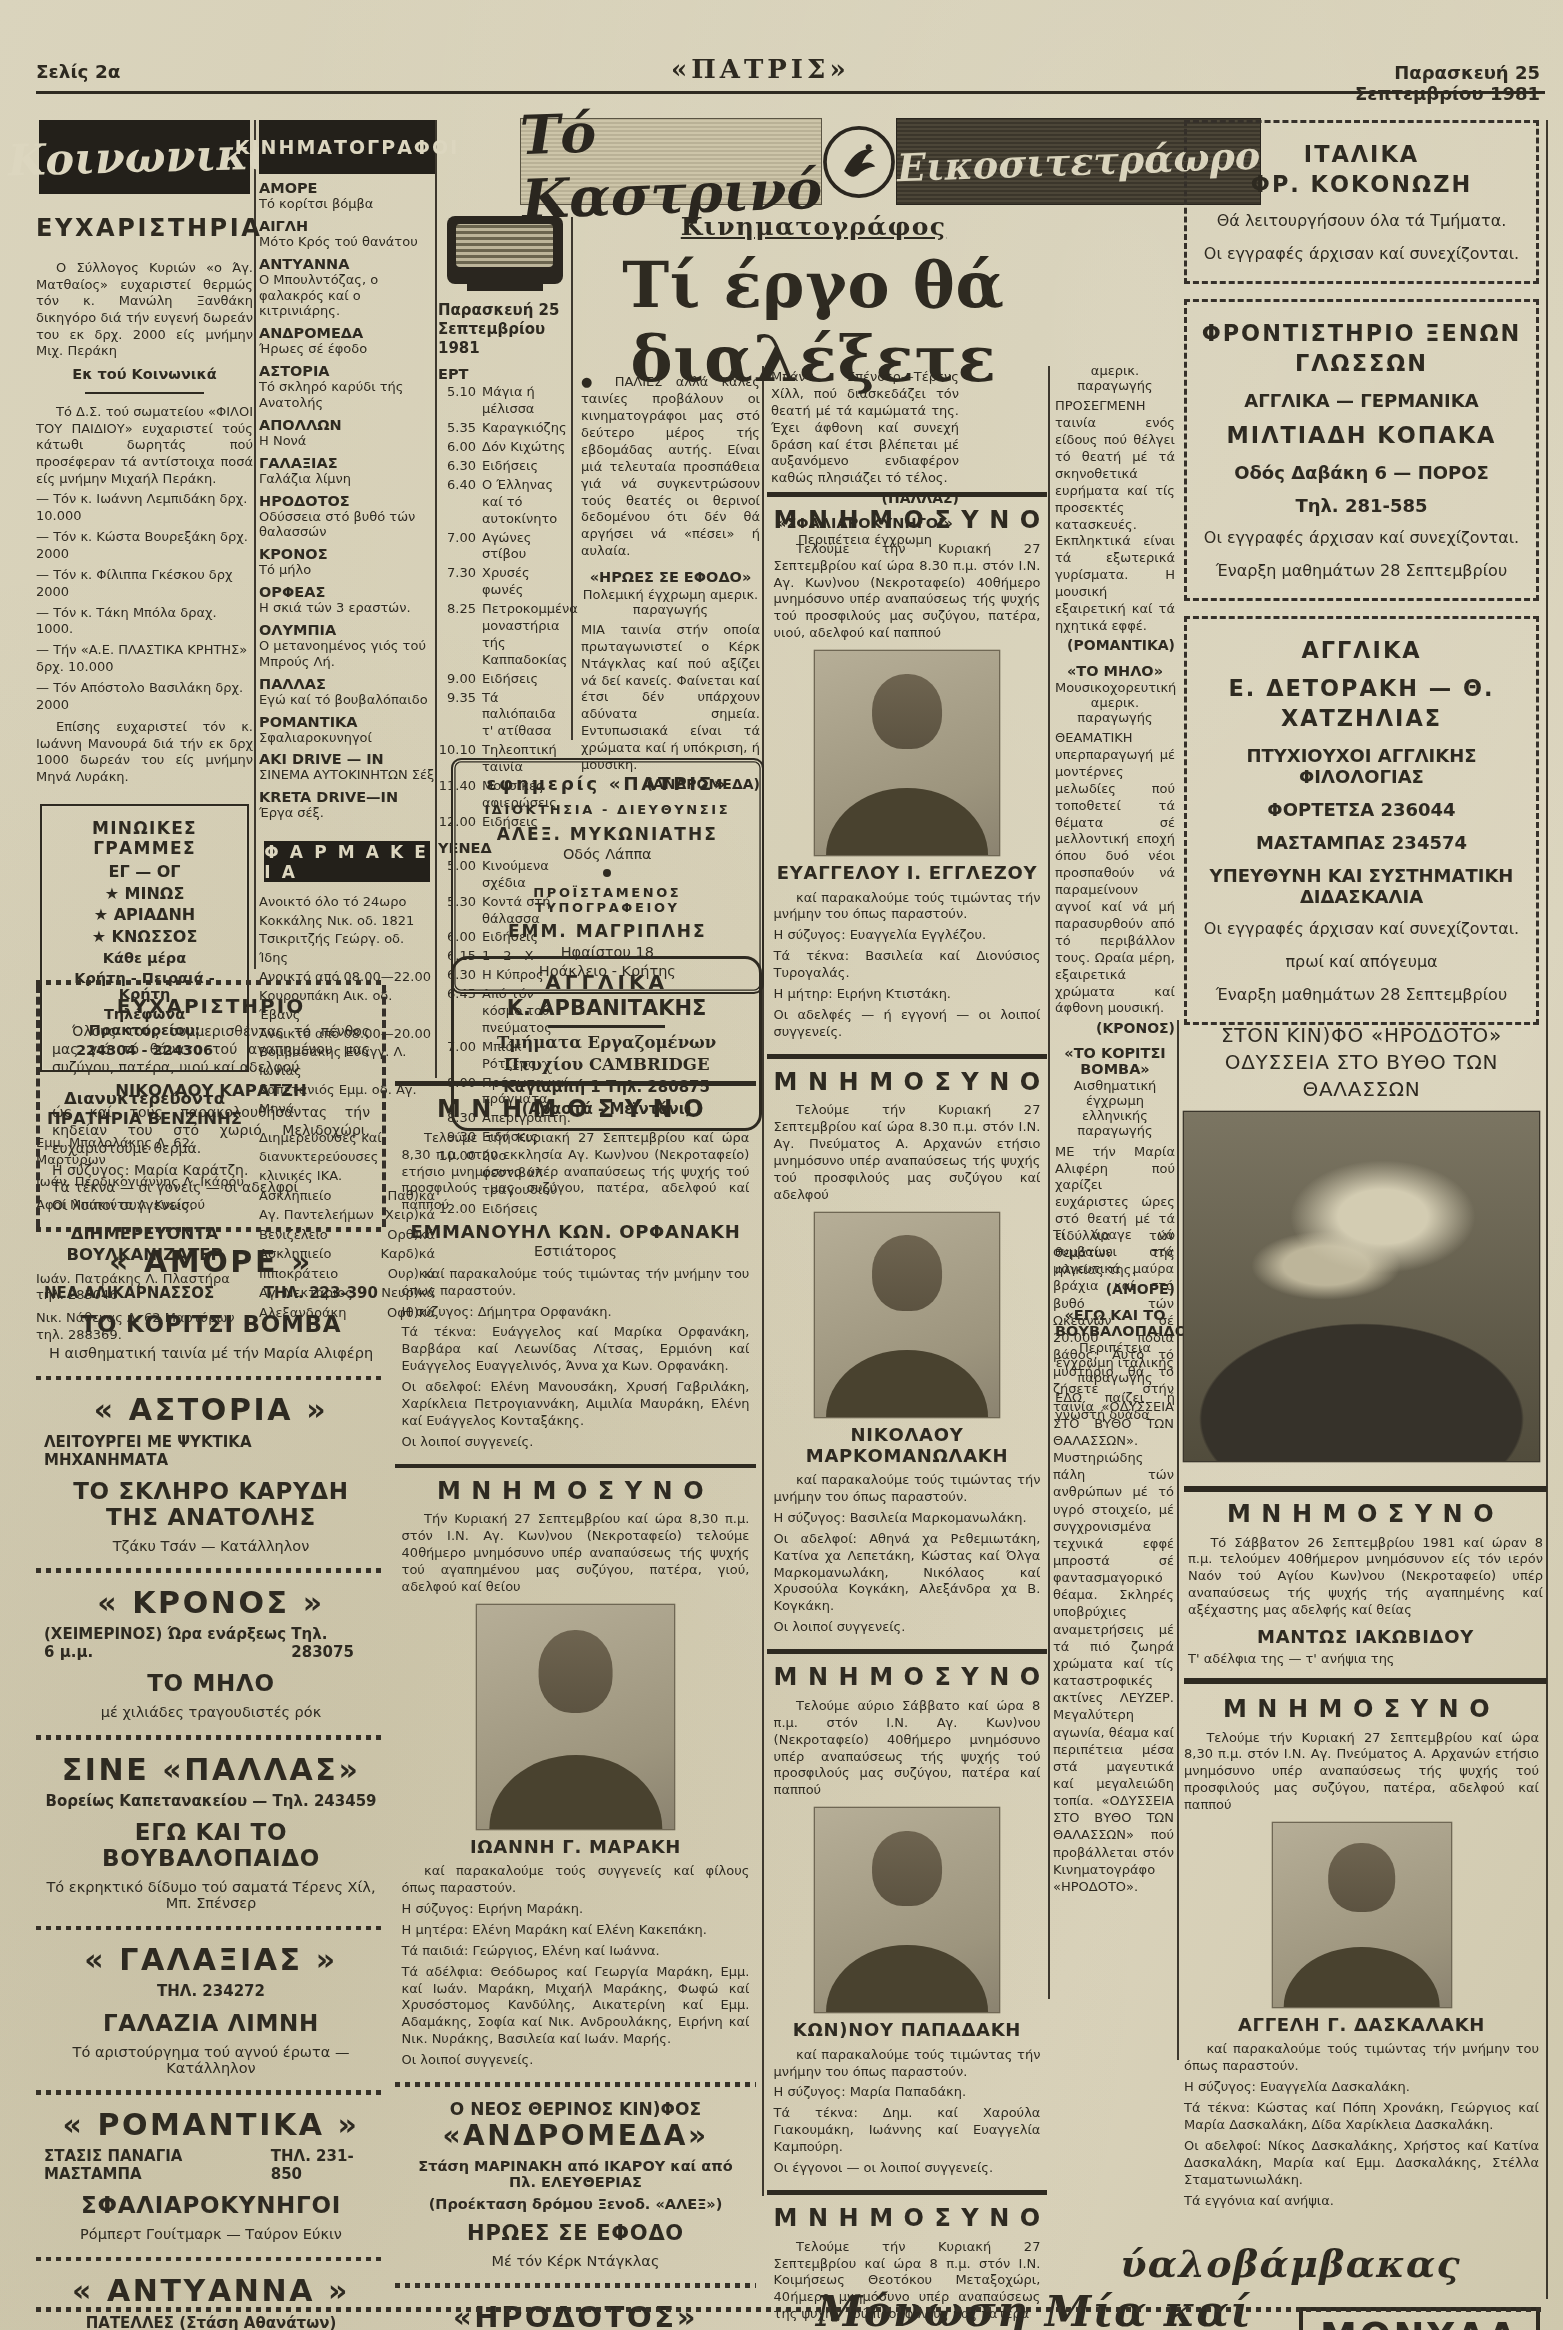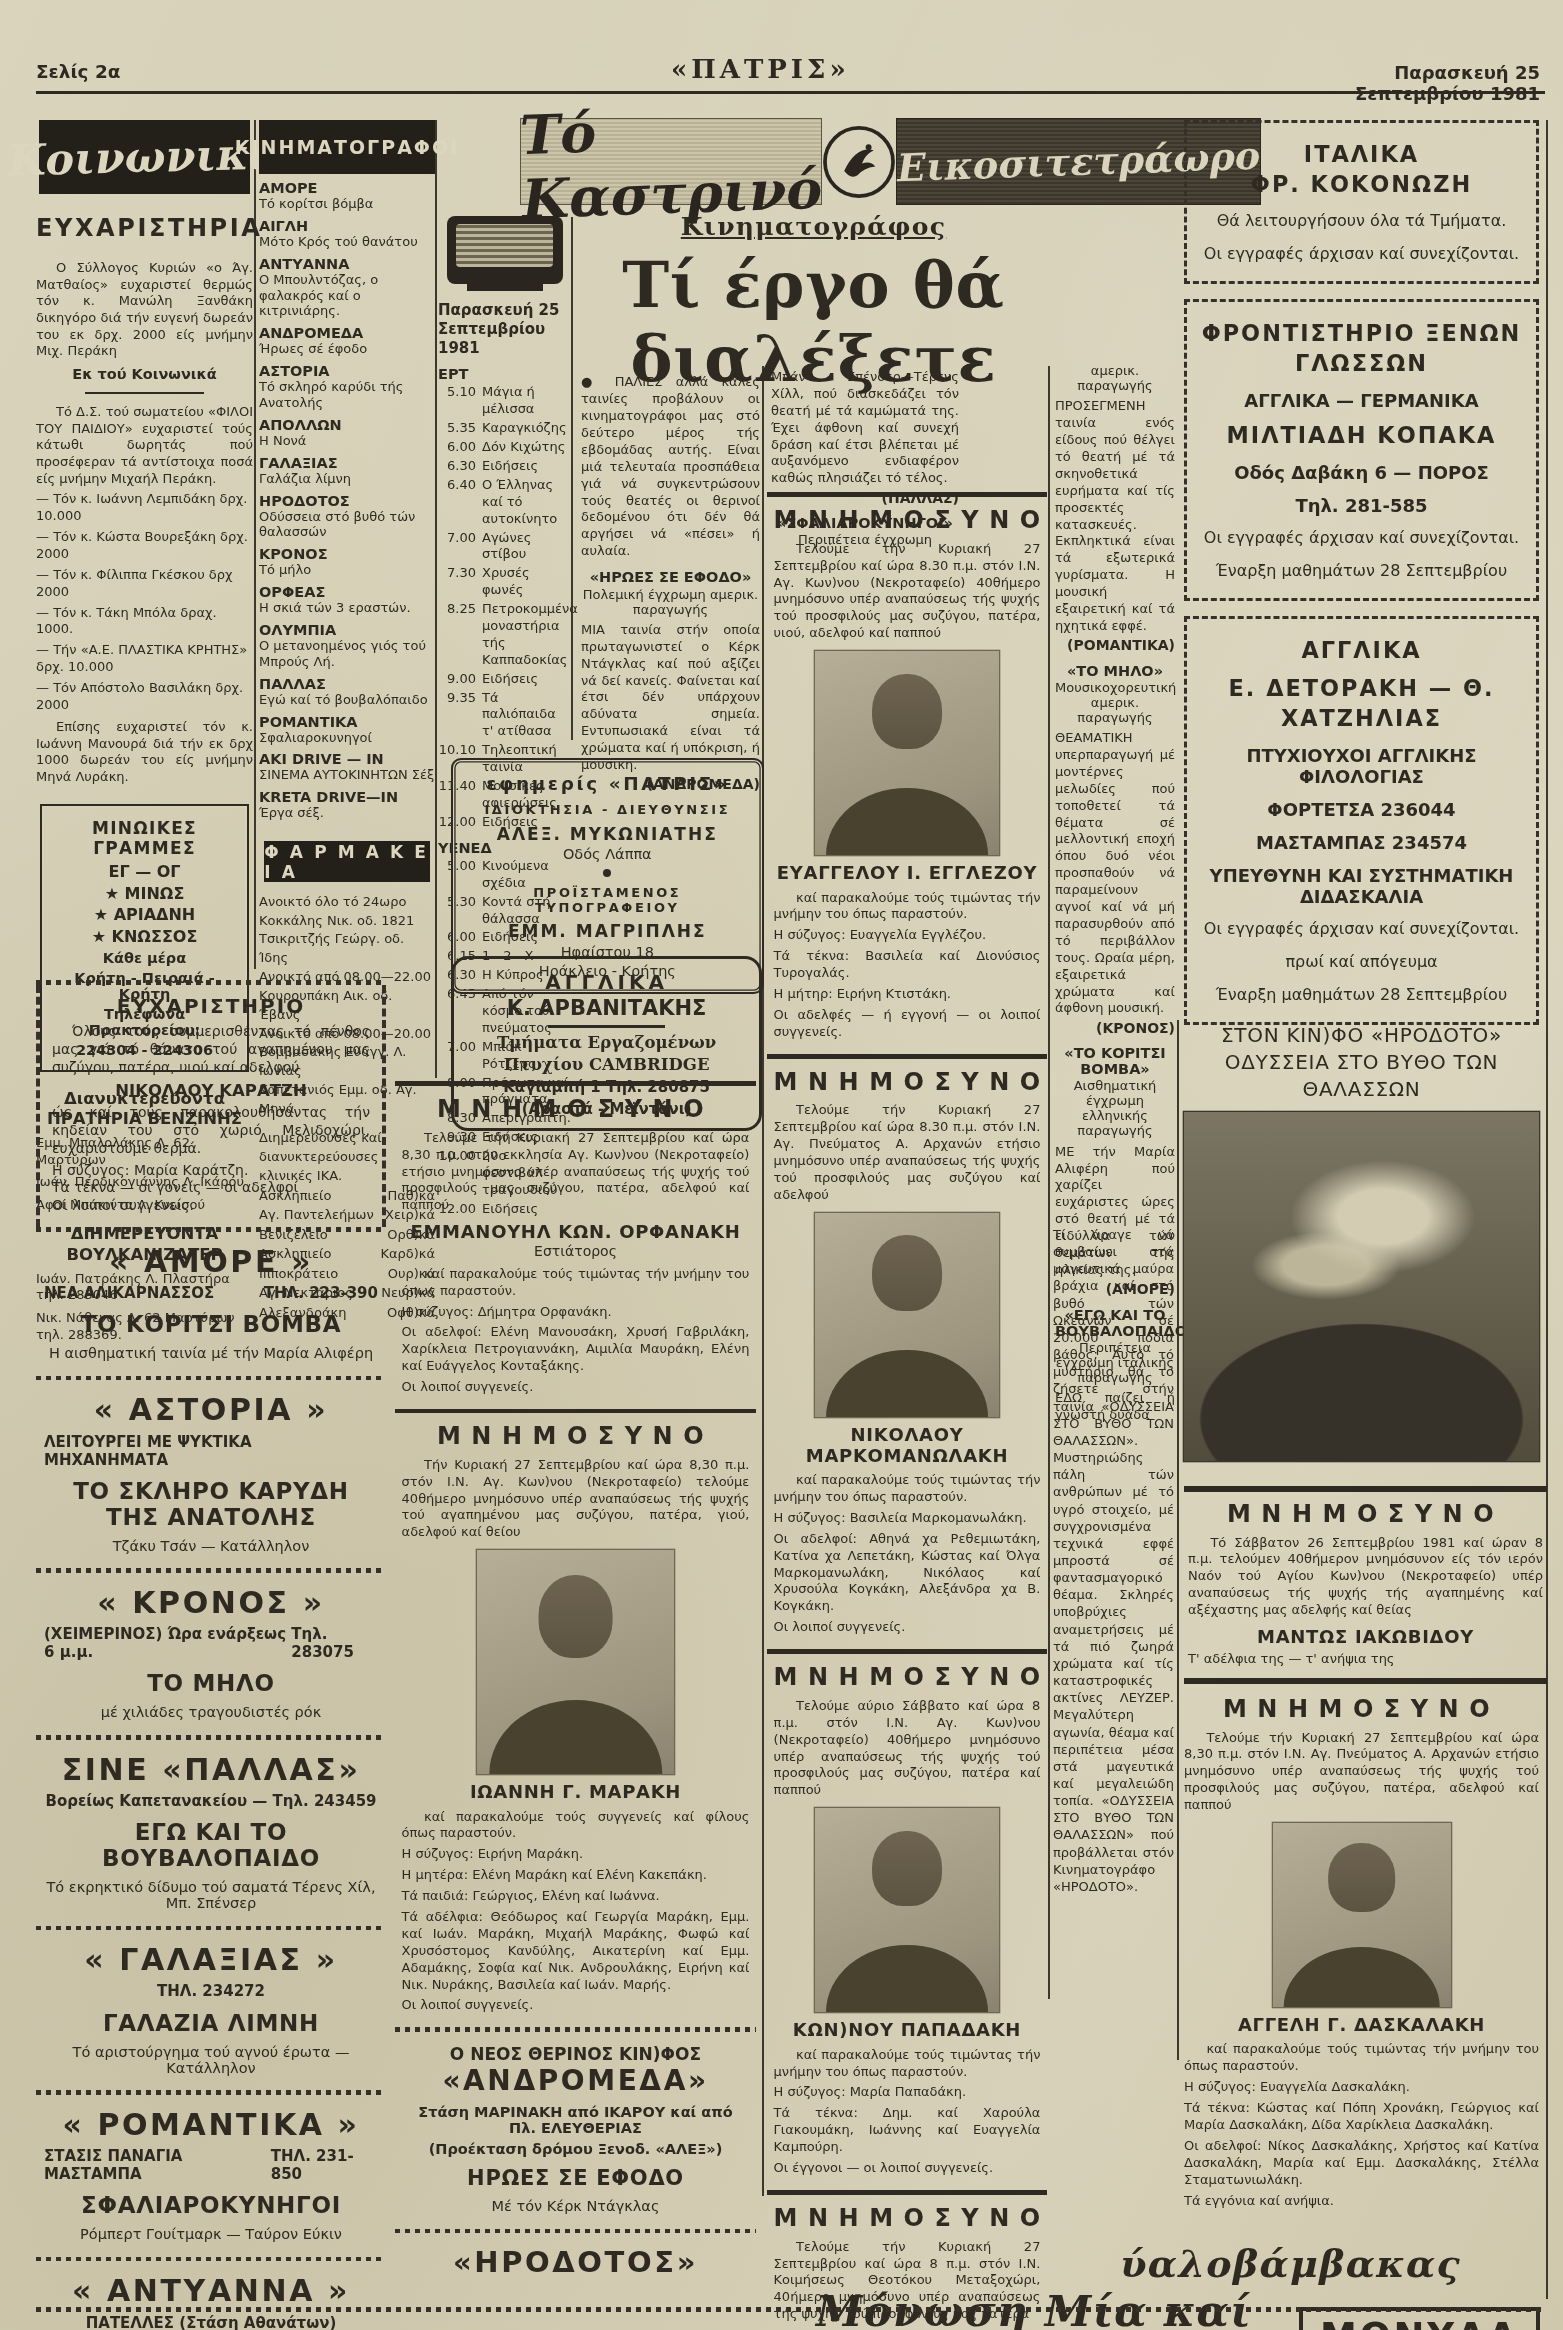"Τά τέκνα: Ευάγγελος καί Μαρίκα" p.mem-f { html: none -> <p>Τά τέκνα: Ευάγγελος καί Μαρίκα Ορφανάκη, Βαρβάρα καί Λεωνίδας Λίτσας, Ερμιόνη καί Ευάγγελος Ευαγγελινός, Άννα χα Κων. Ορφανάκη.</p> }
